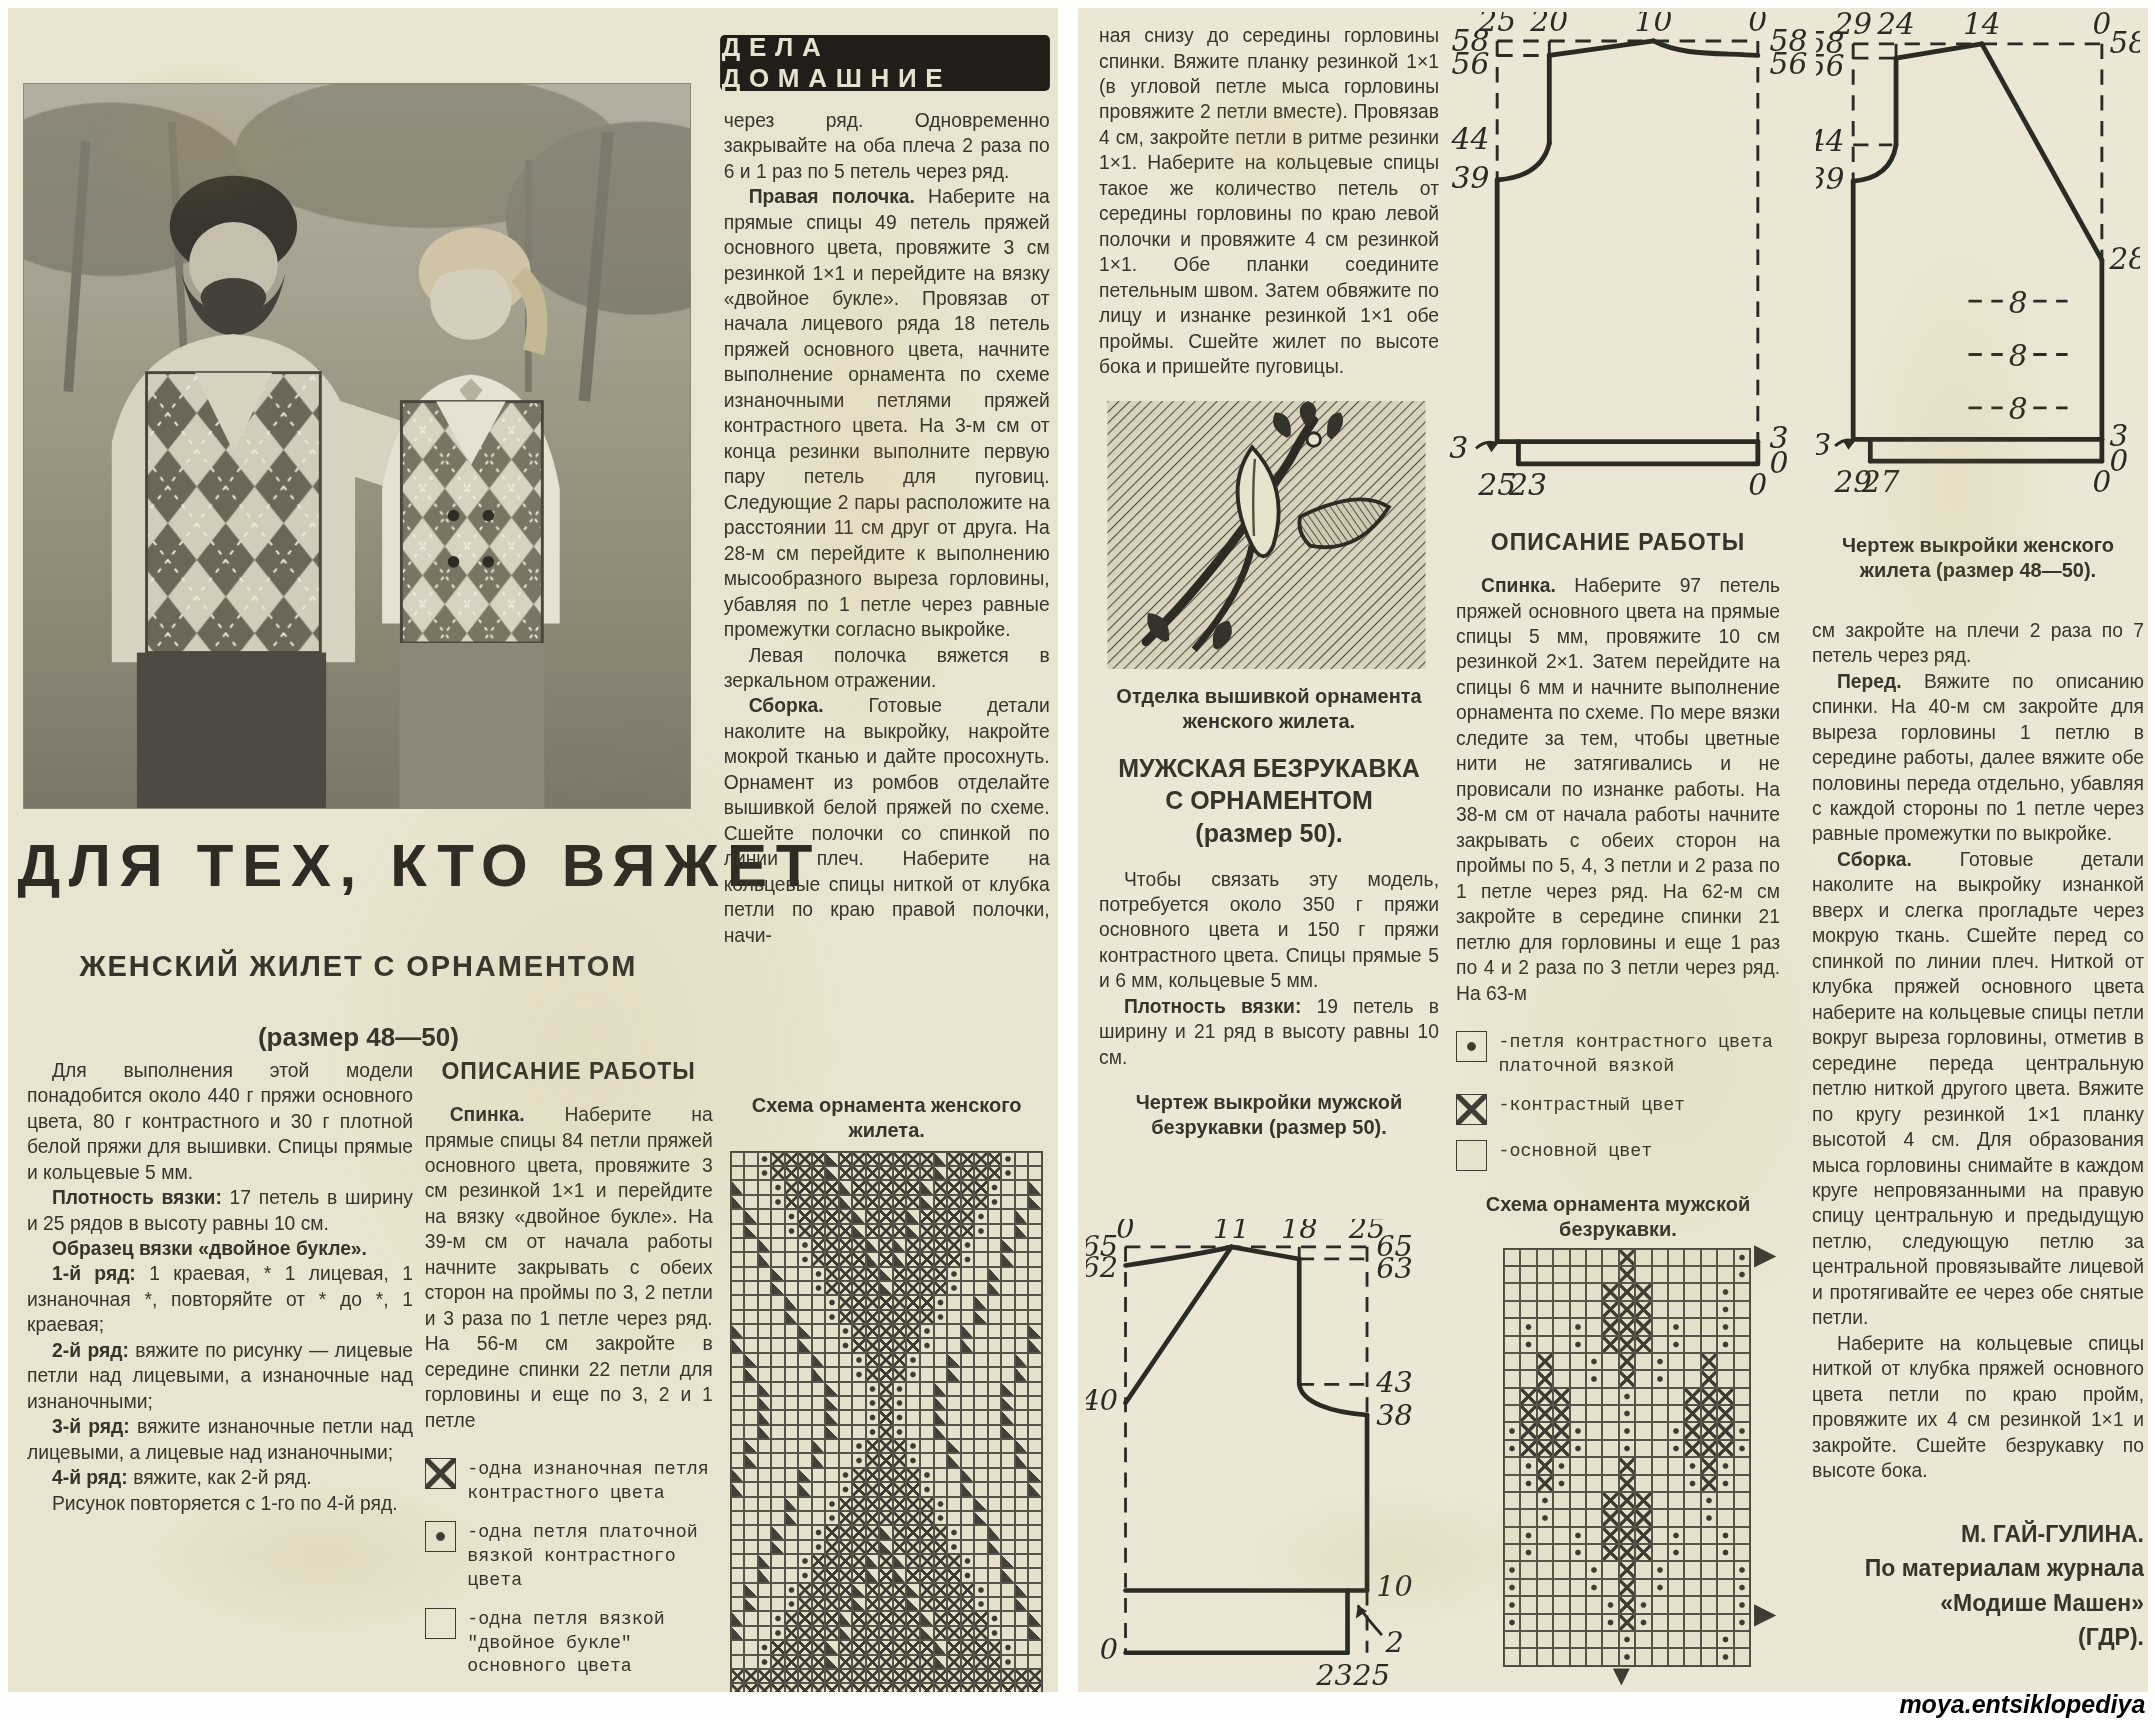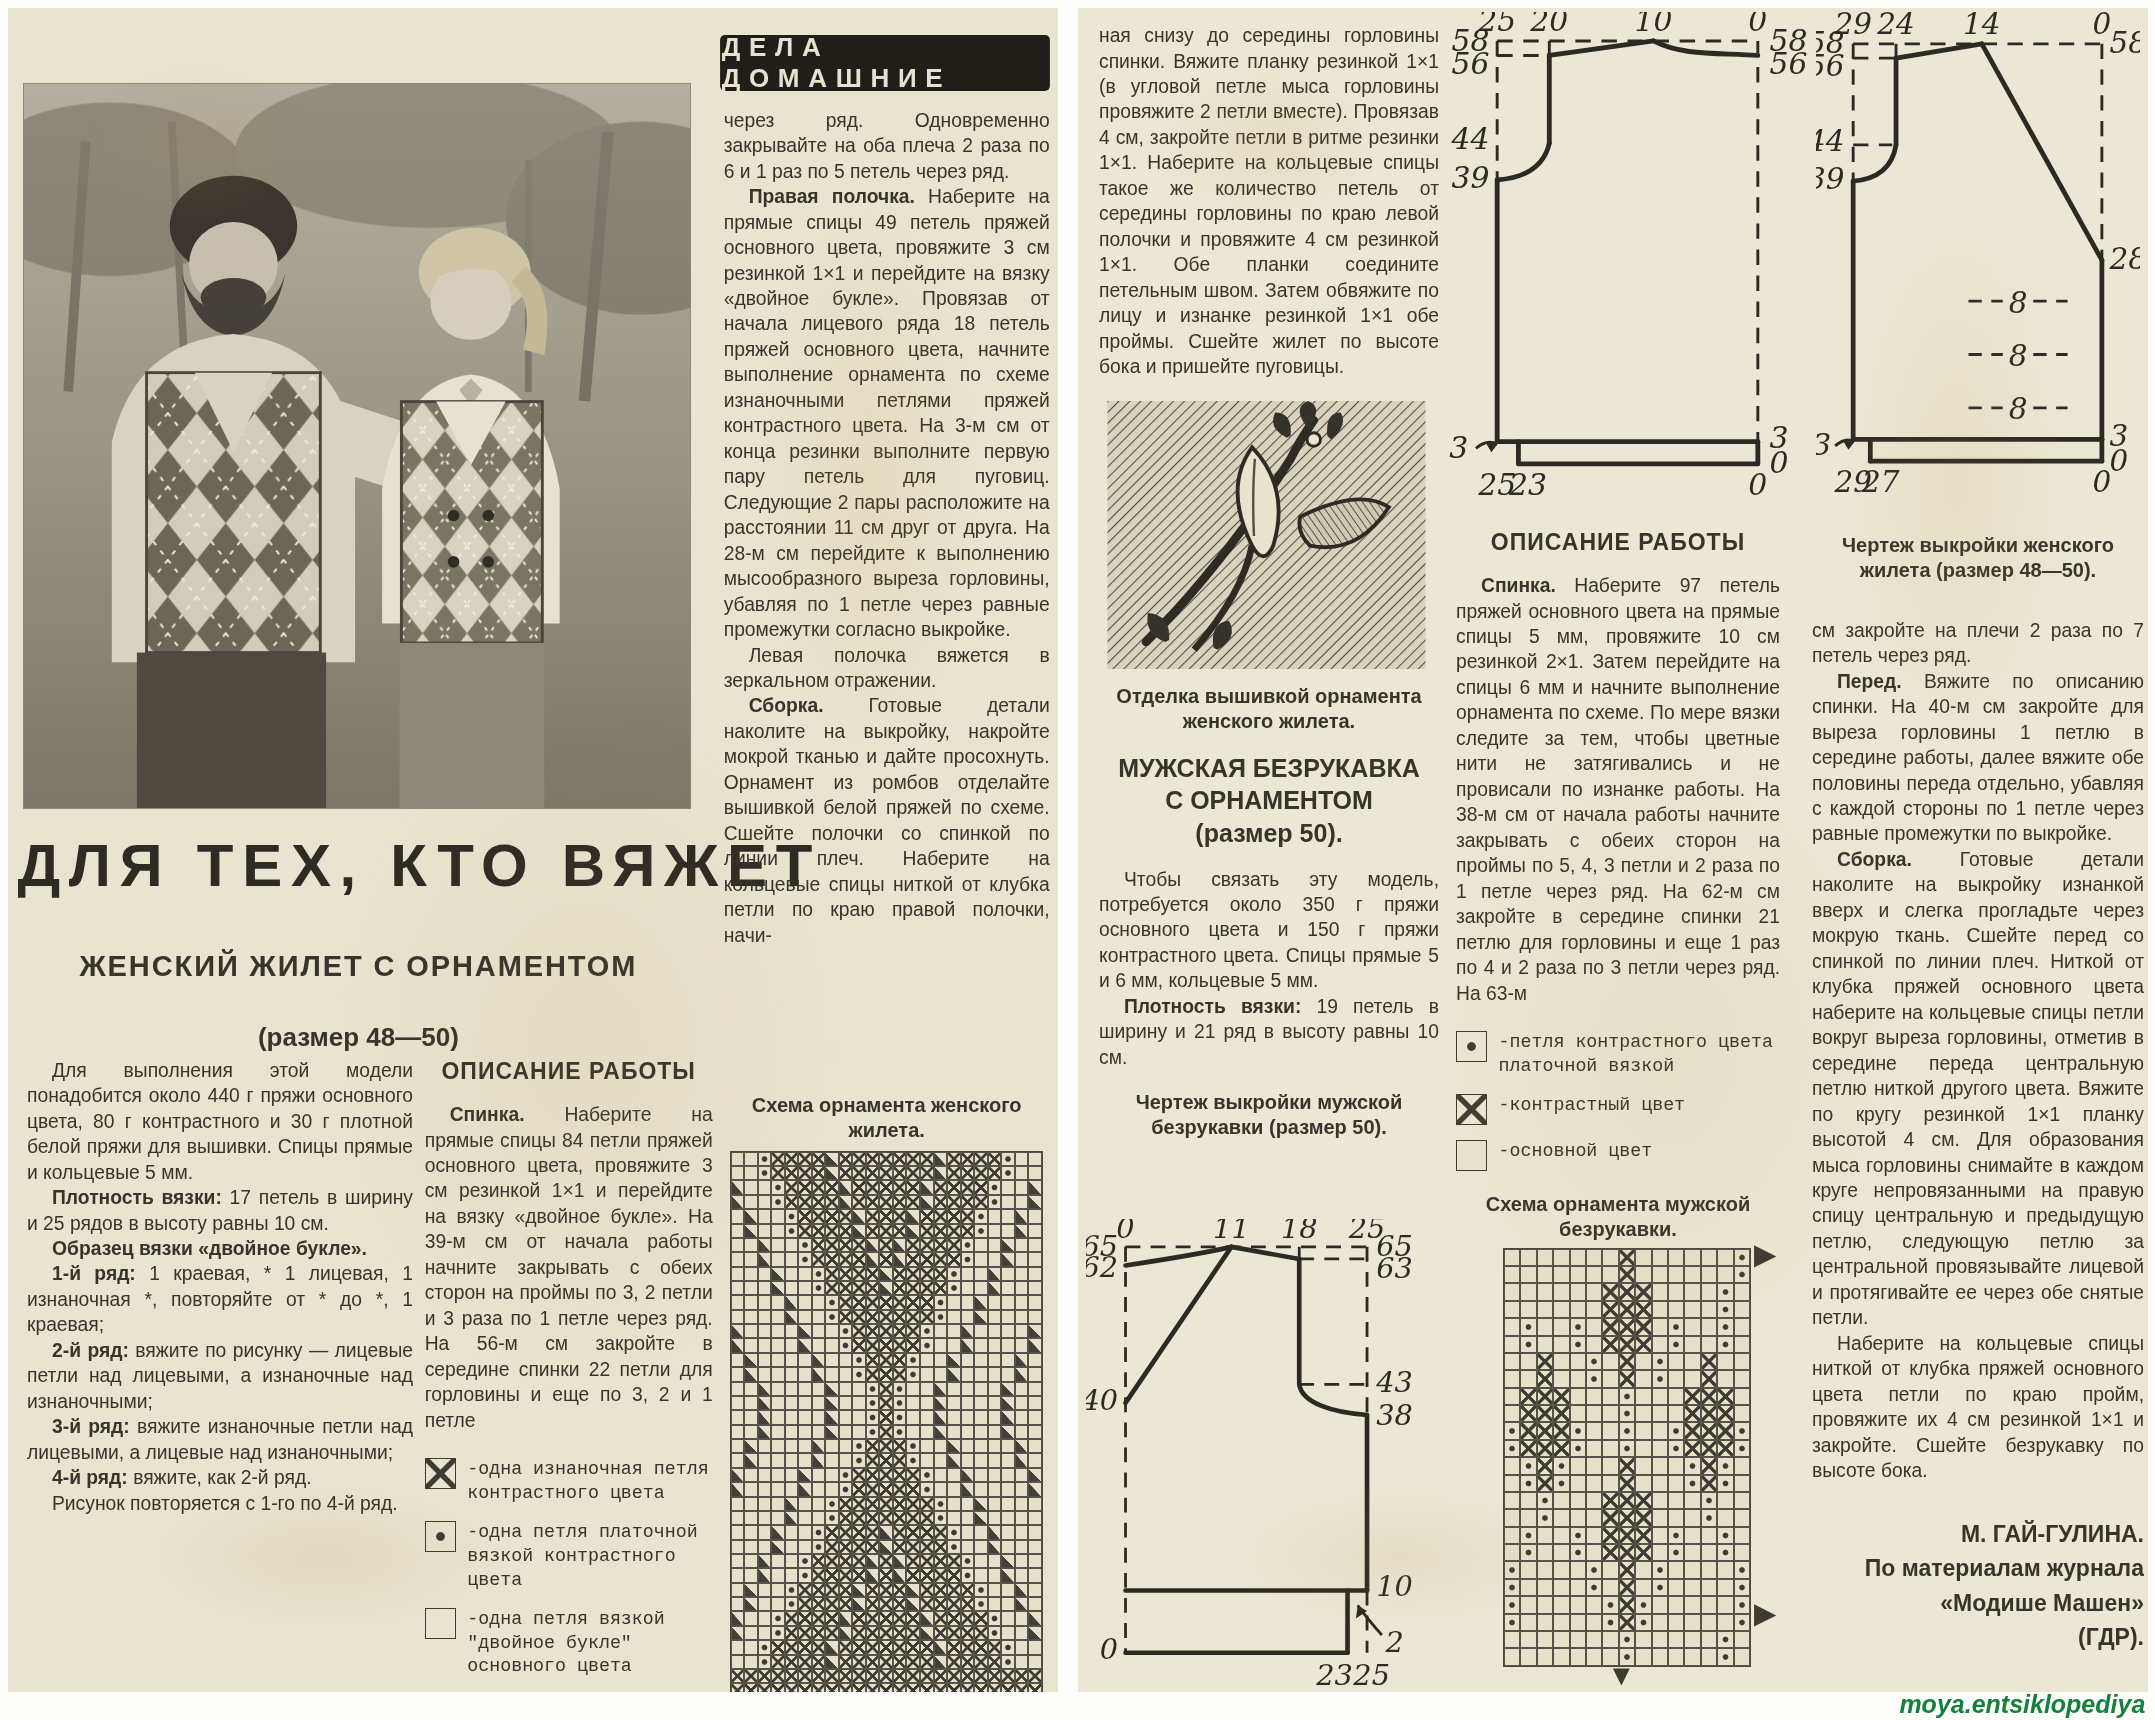"moya.entsiklopediya" .watermark { color: #15803d -> #000000 }
